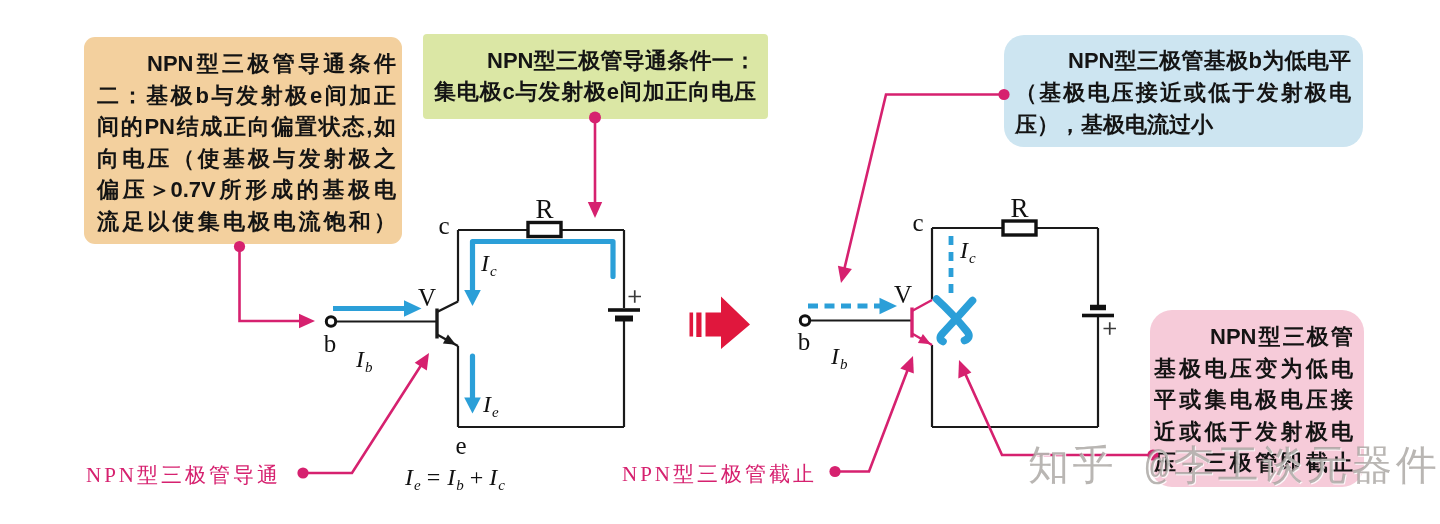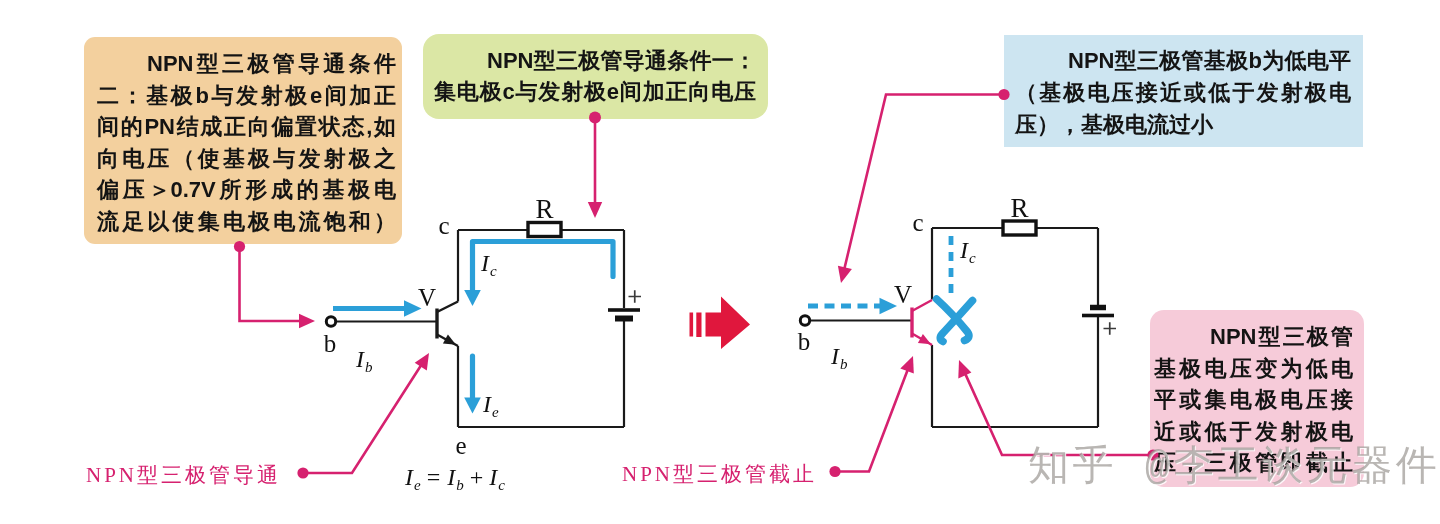"NPN型三极管导通条件一：" #box-condition1 { border-radius: 16px -> 4px }
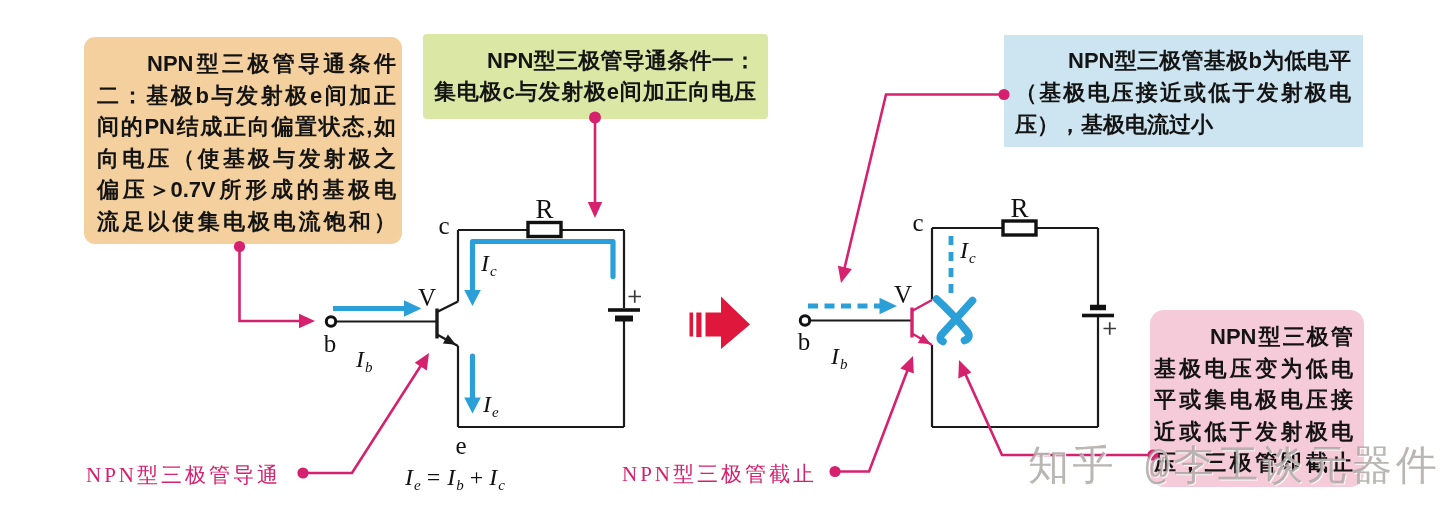"NPN型三极管基极b为低电平" #box-cutoff-cause { border-radius: 0 -> 20px }
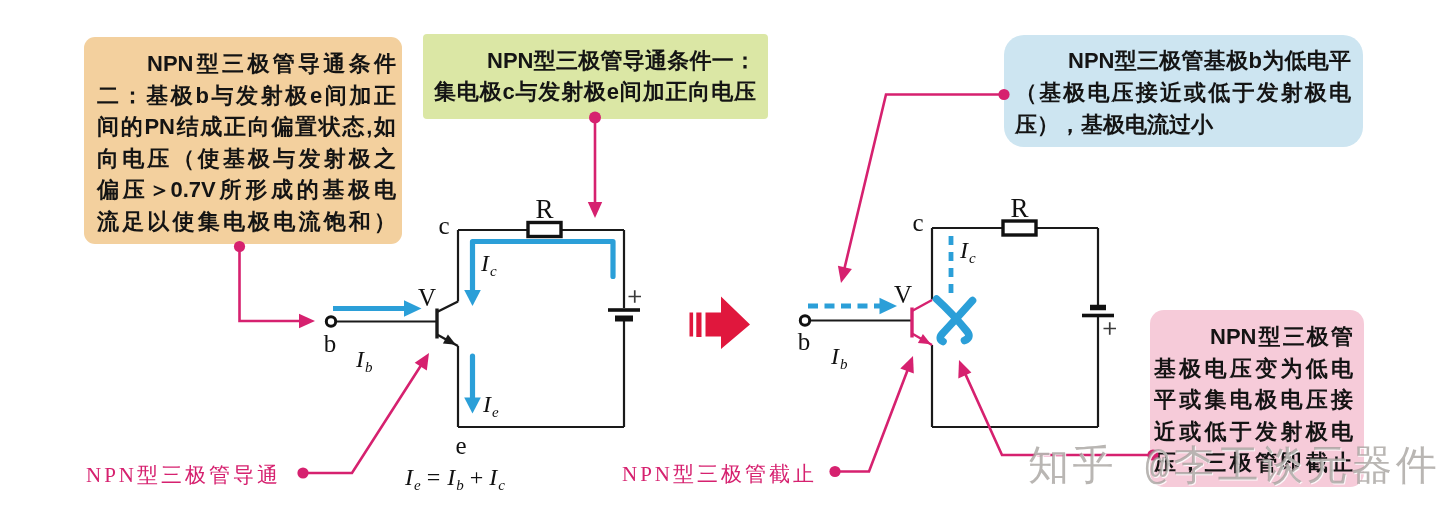"NPN型三极管" #box-cutoff-result { border-radius: 14px -> 22px }
